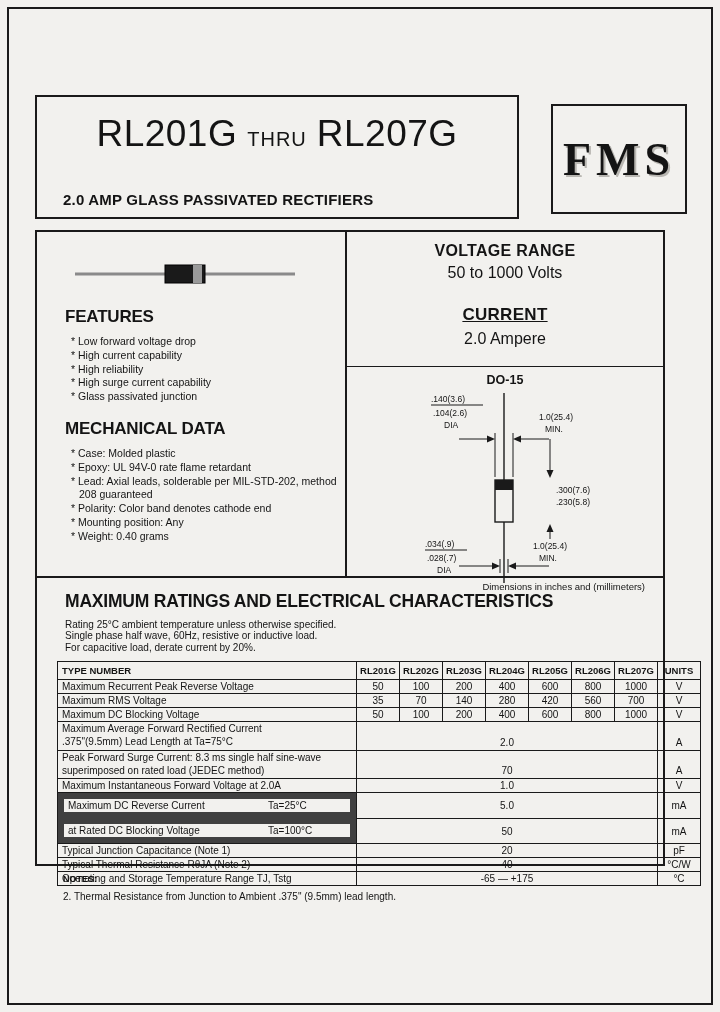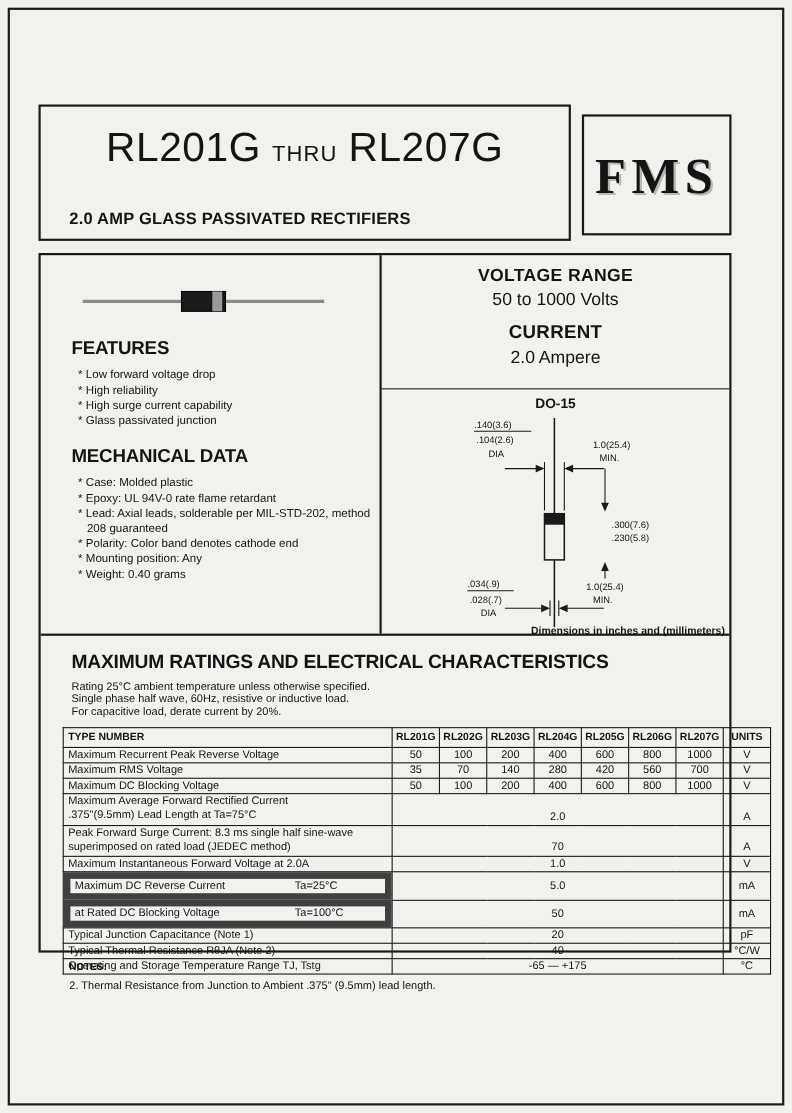"FMS" .logo-box { left: 529px -> 551px }
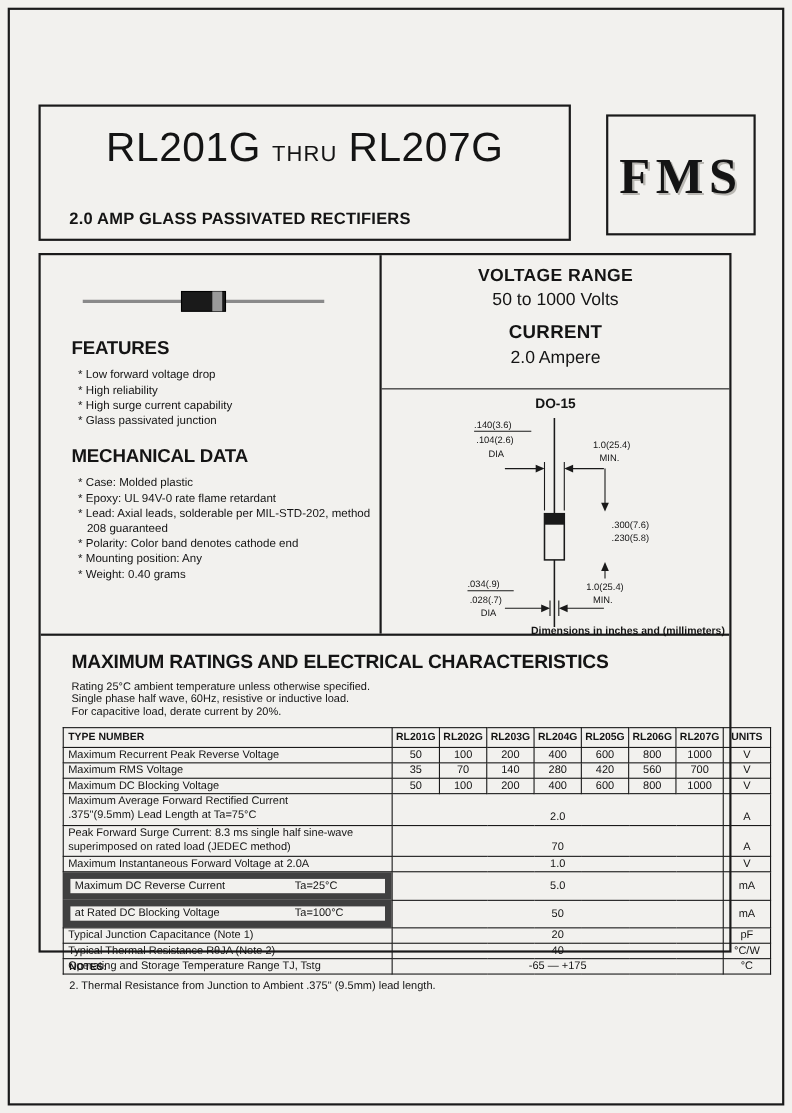"CURRENT" .rc-label.cur { margin-top: 10px -> 23px; text-decoration: none -> underline }
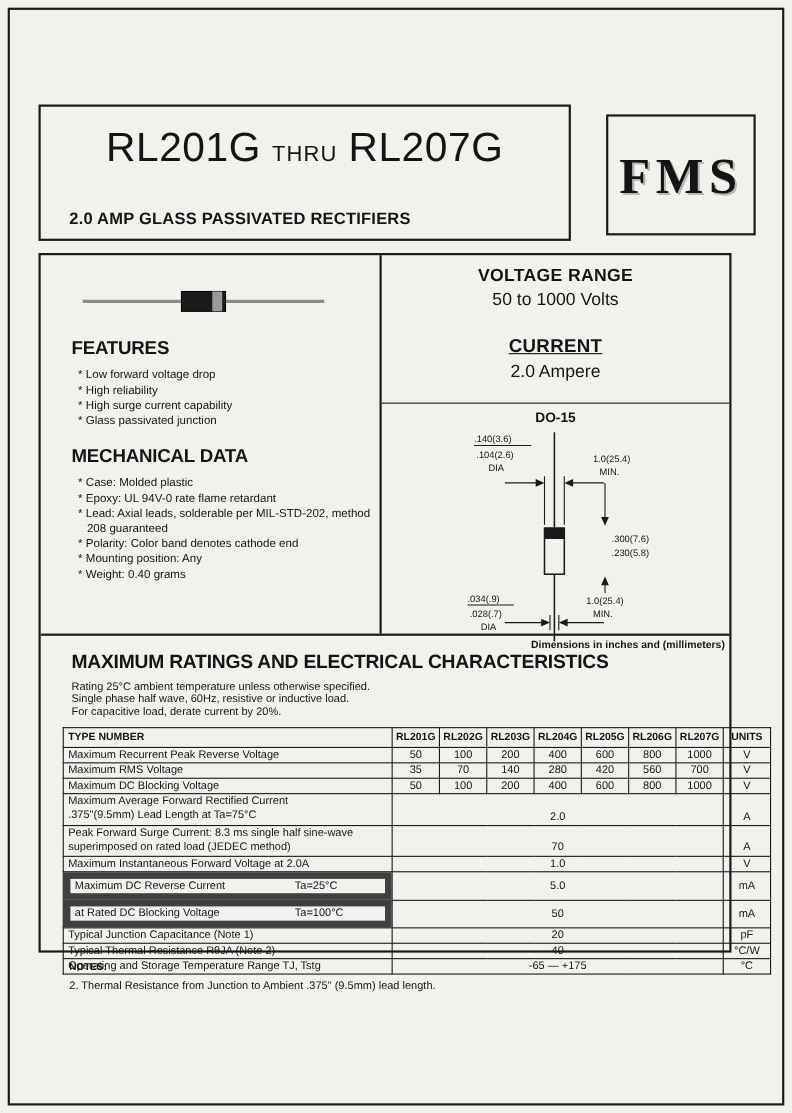"* High current capability" div.bullet-item { html: none -> <div>* High current capability</div> }
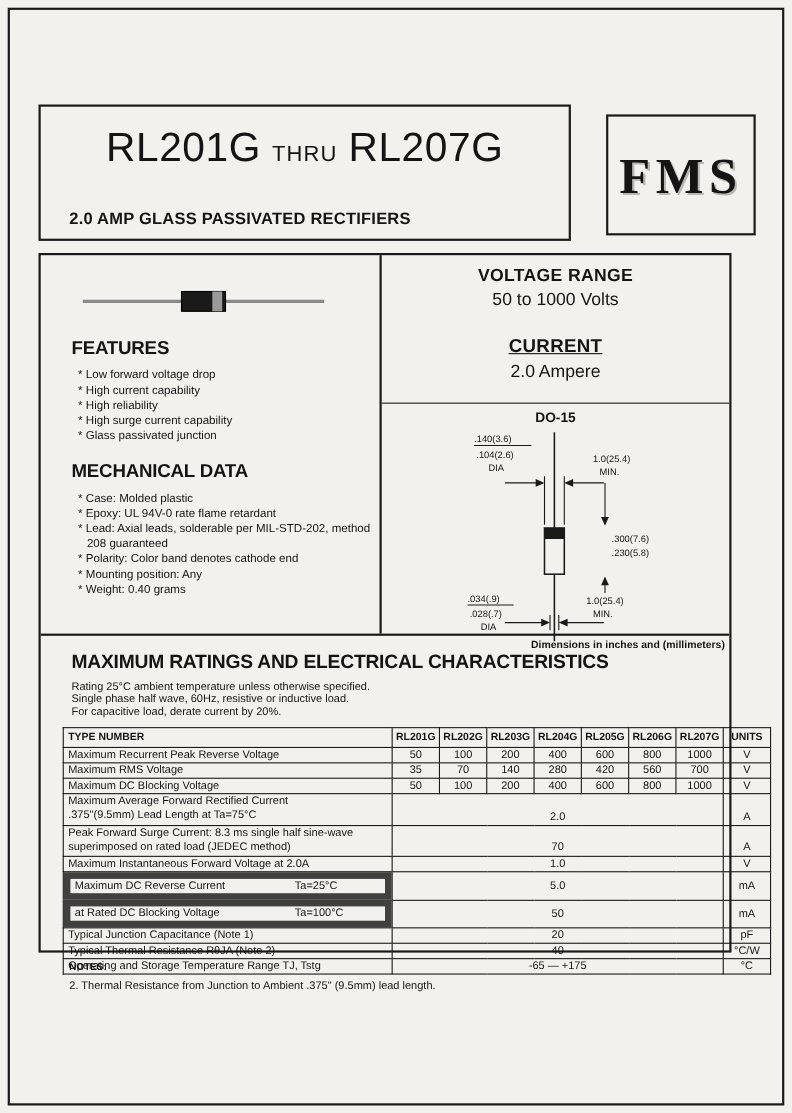"Dimensions in inches and (millimeters)" .dims-footnote { font-weight: bold -> none; padding-right: 4px -> 18px }
